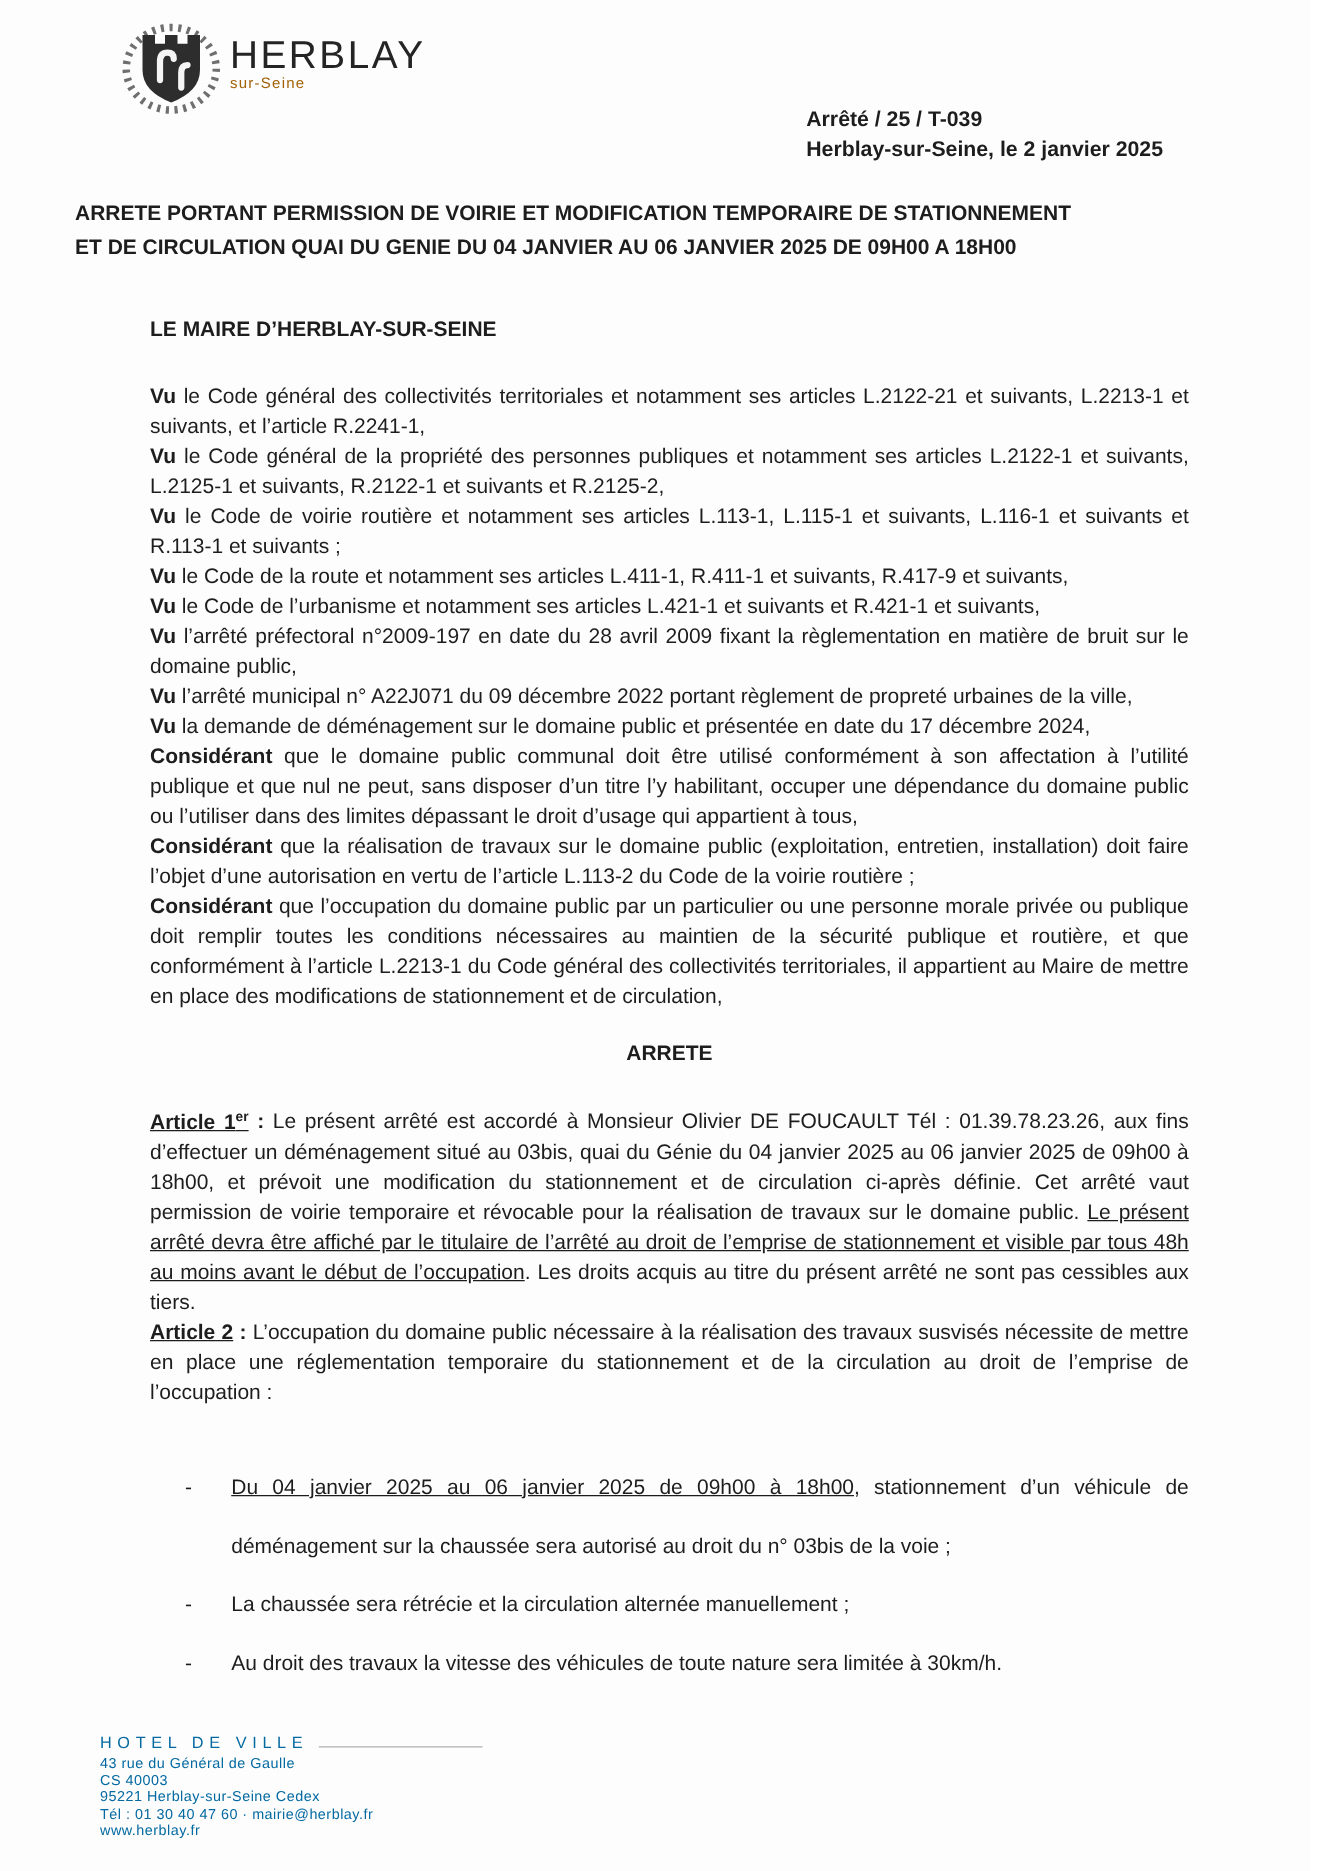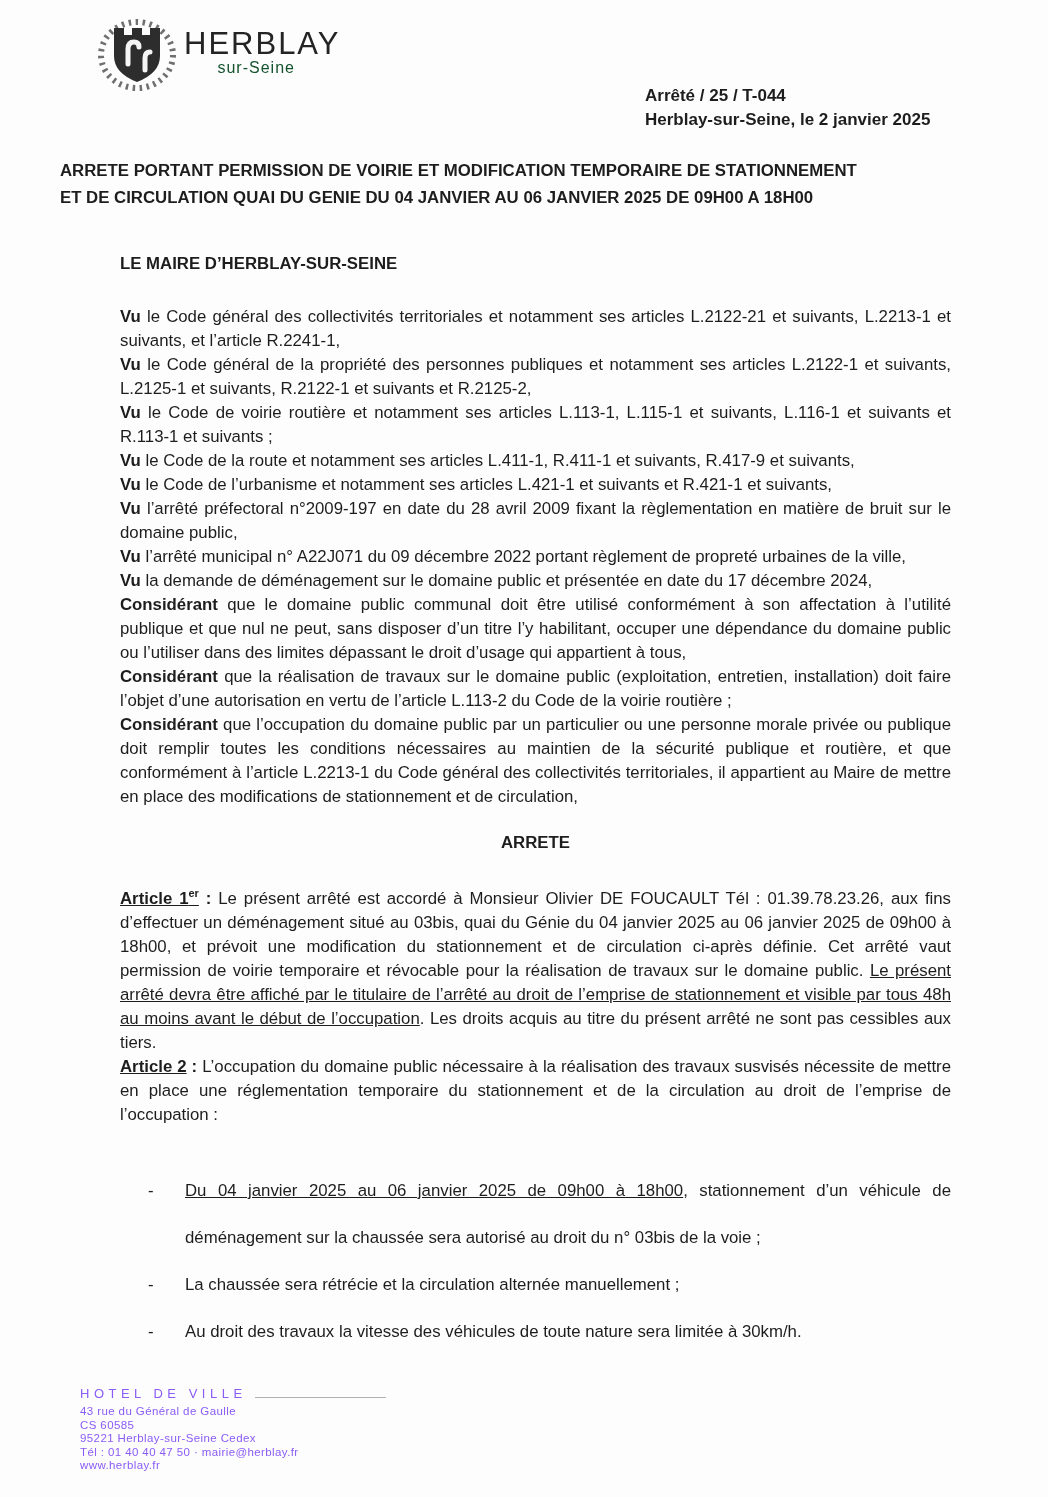"sur-Seine" .logo-sub { color: #14532d -> #a16207; font-size: 16px -> 12px; text-align: center -> left }
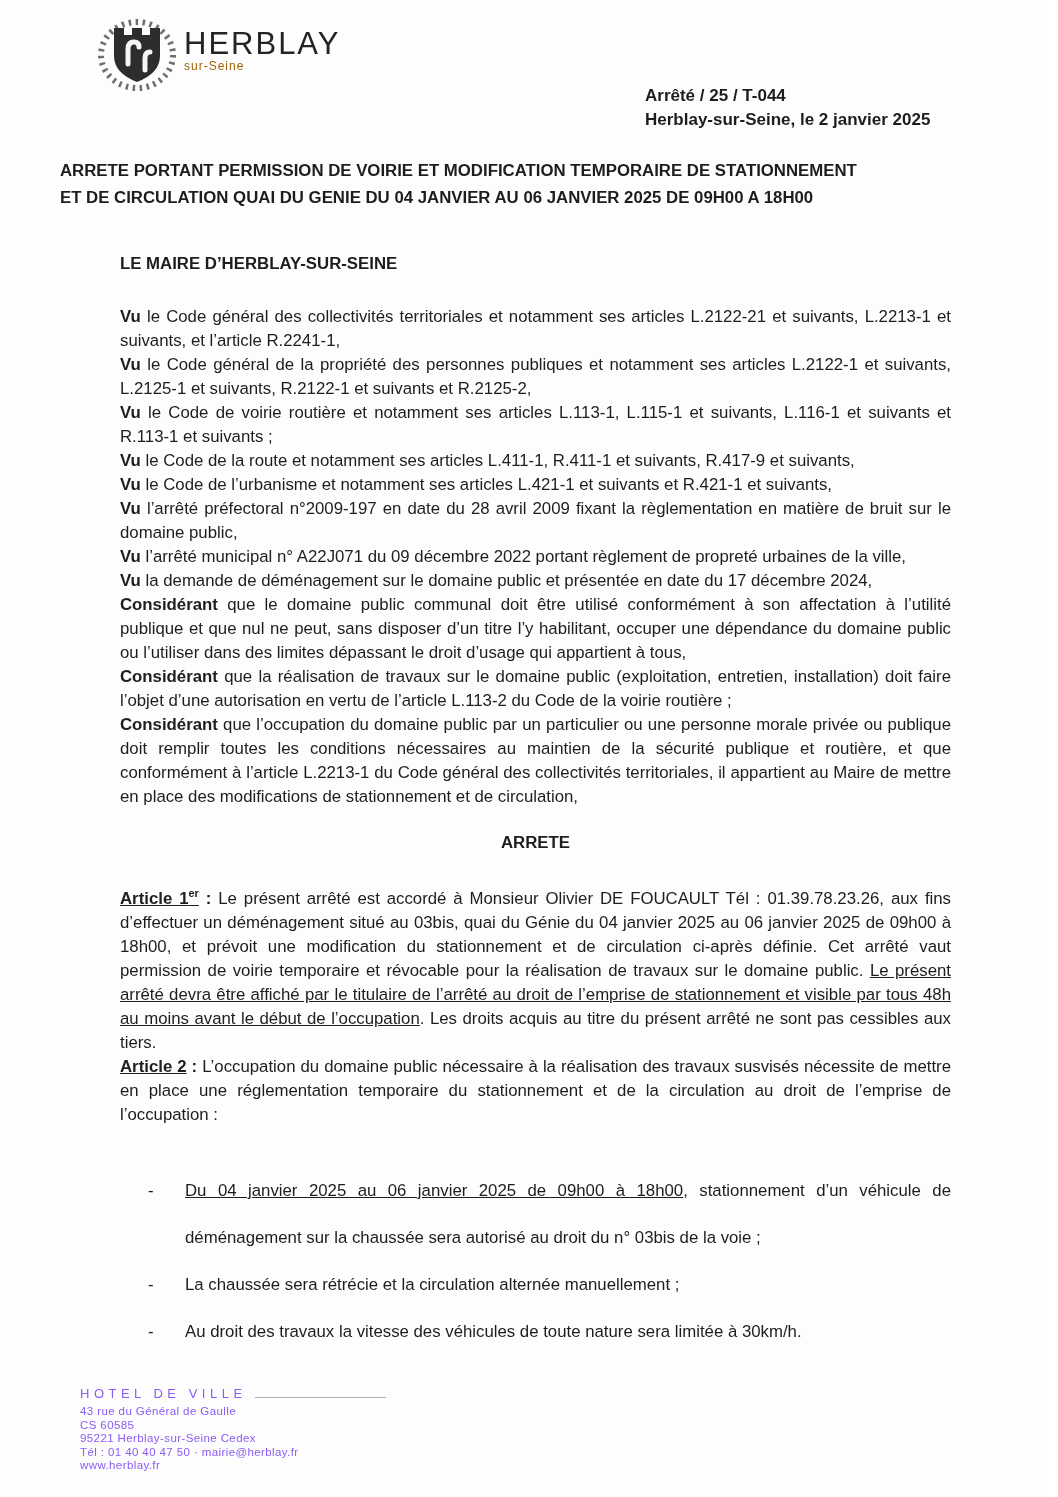"Arrêté / 25 / T-044" div { text: T-044 -> T-039 }
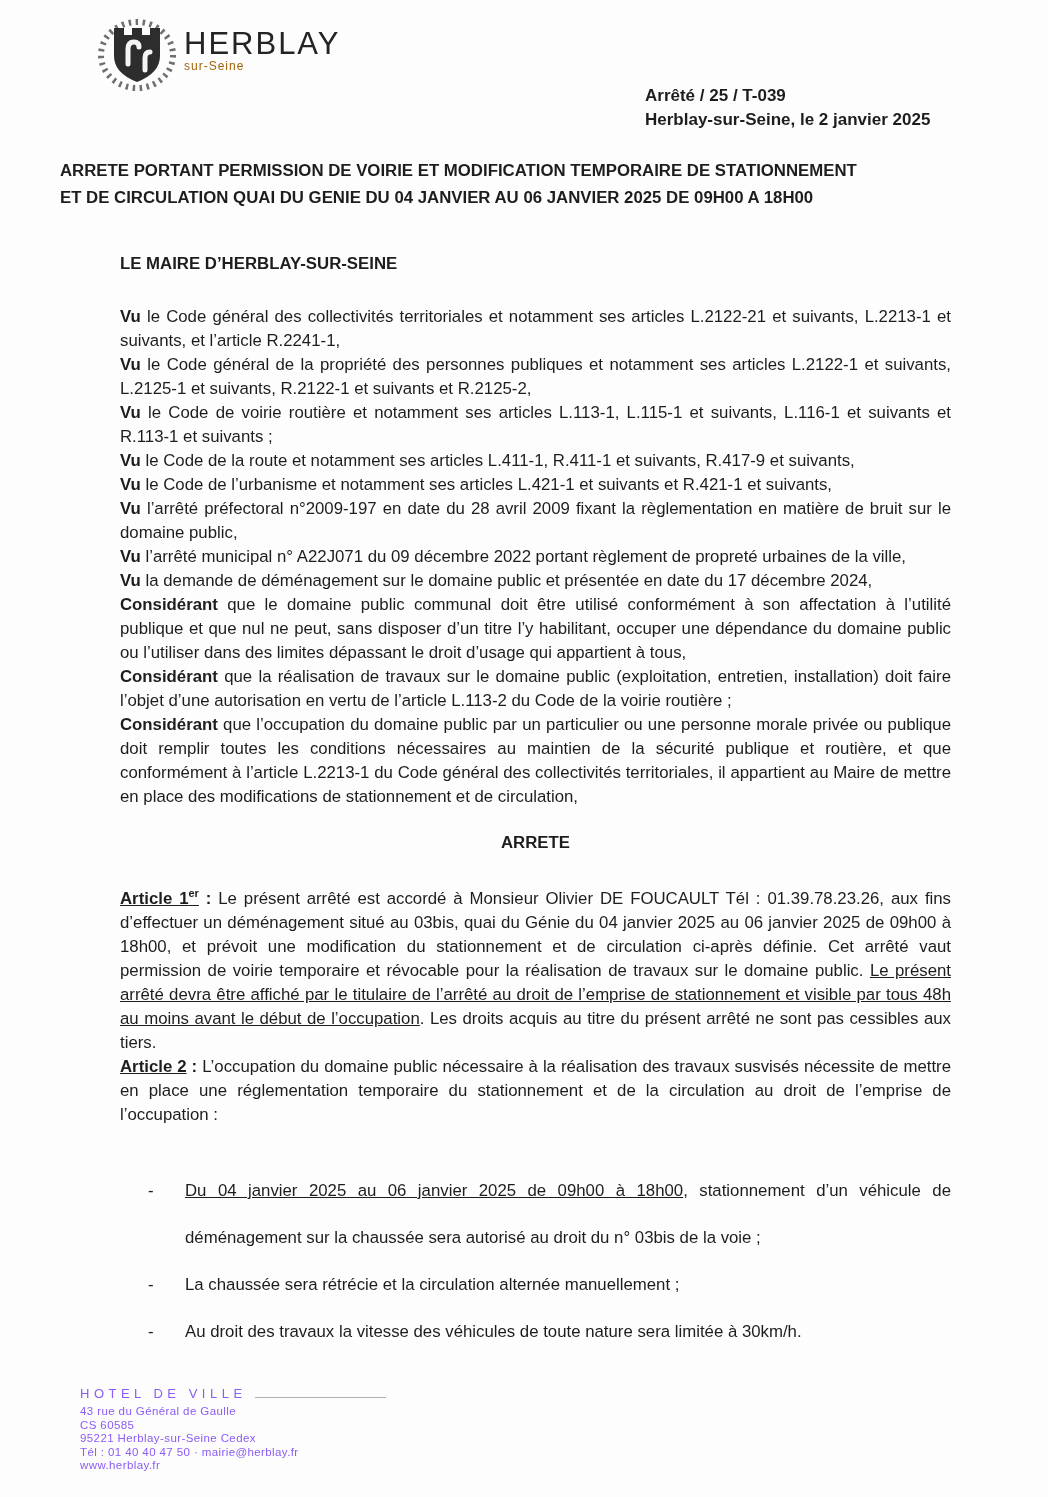"HOTEL DE VILLE" .footer { color: #8b5cf6 -> #0369a1 }
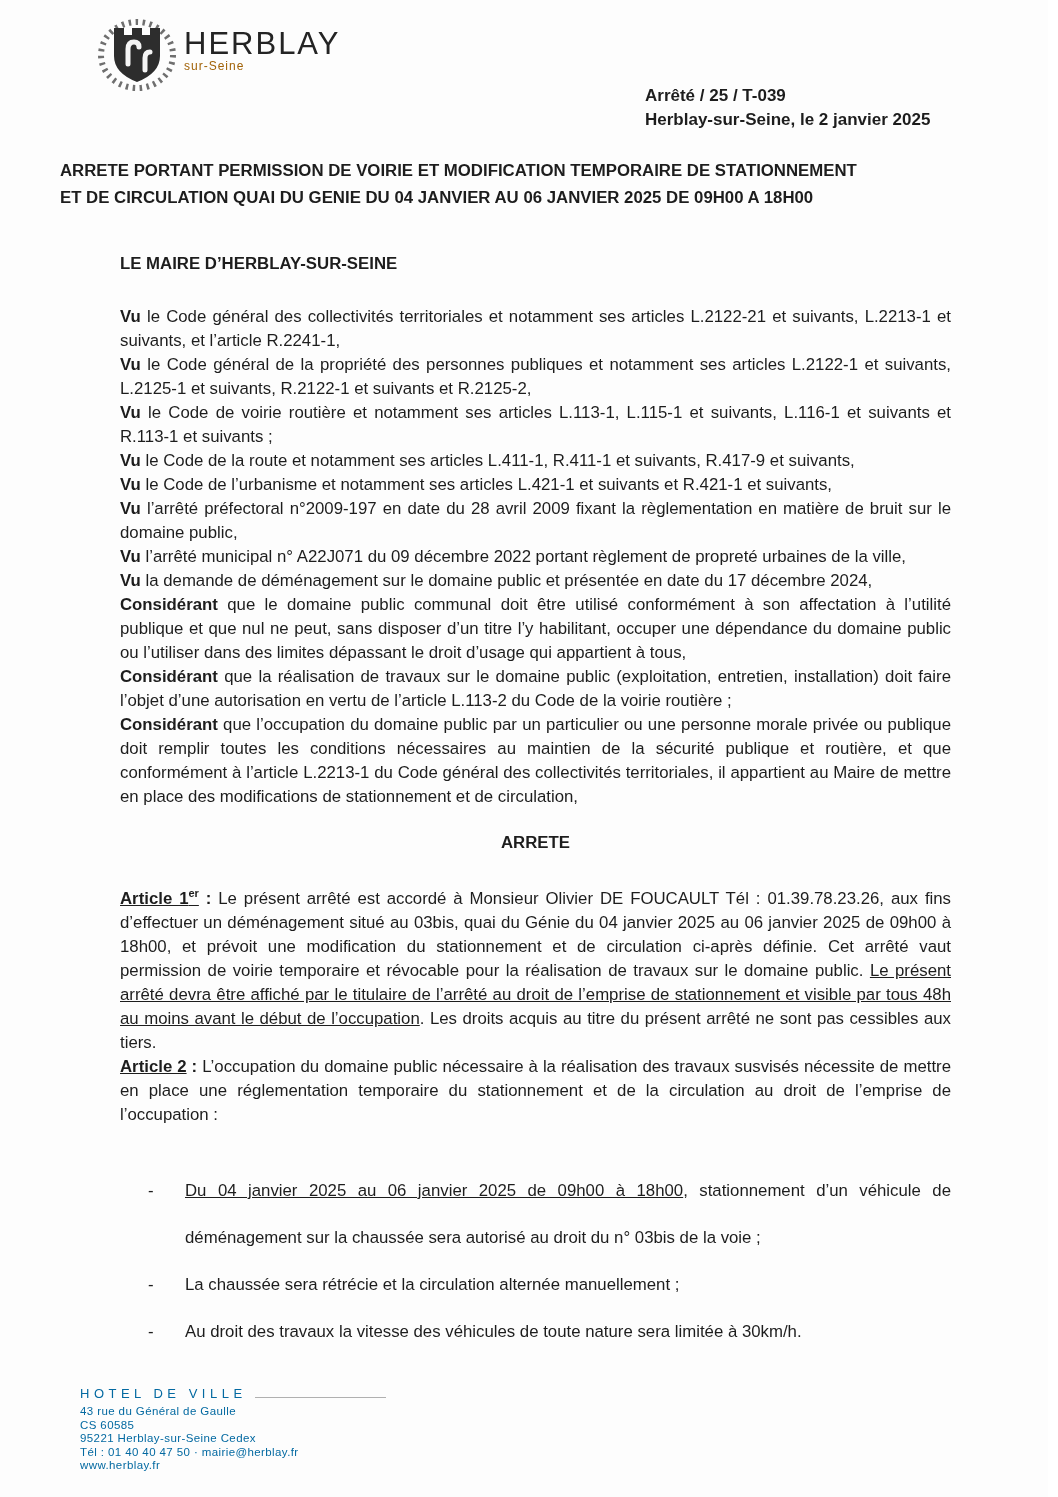"CS 60585" div { text: 60585 -> 40003 }
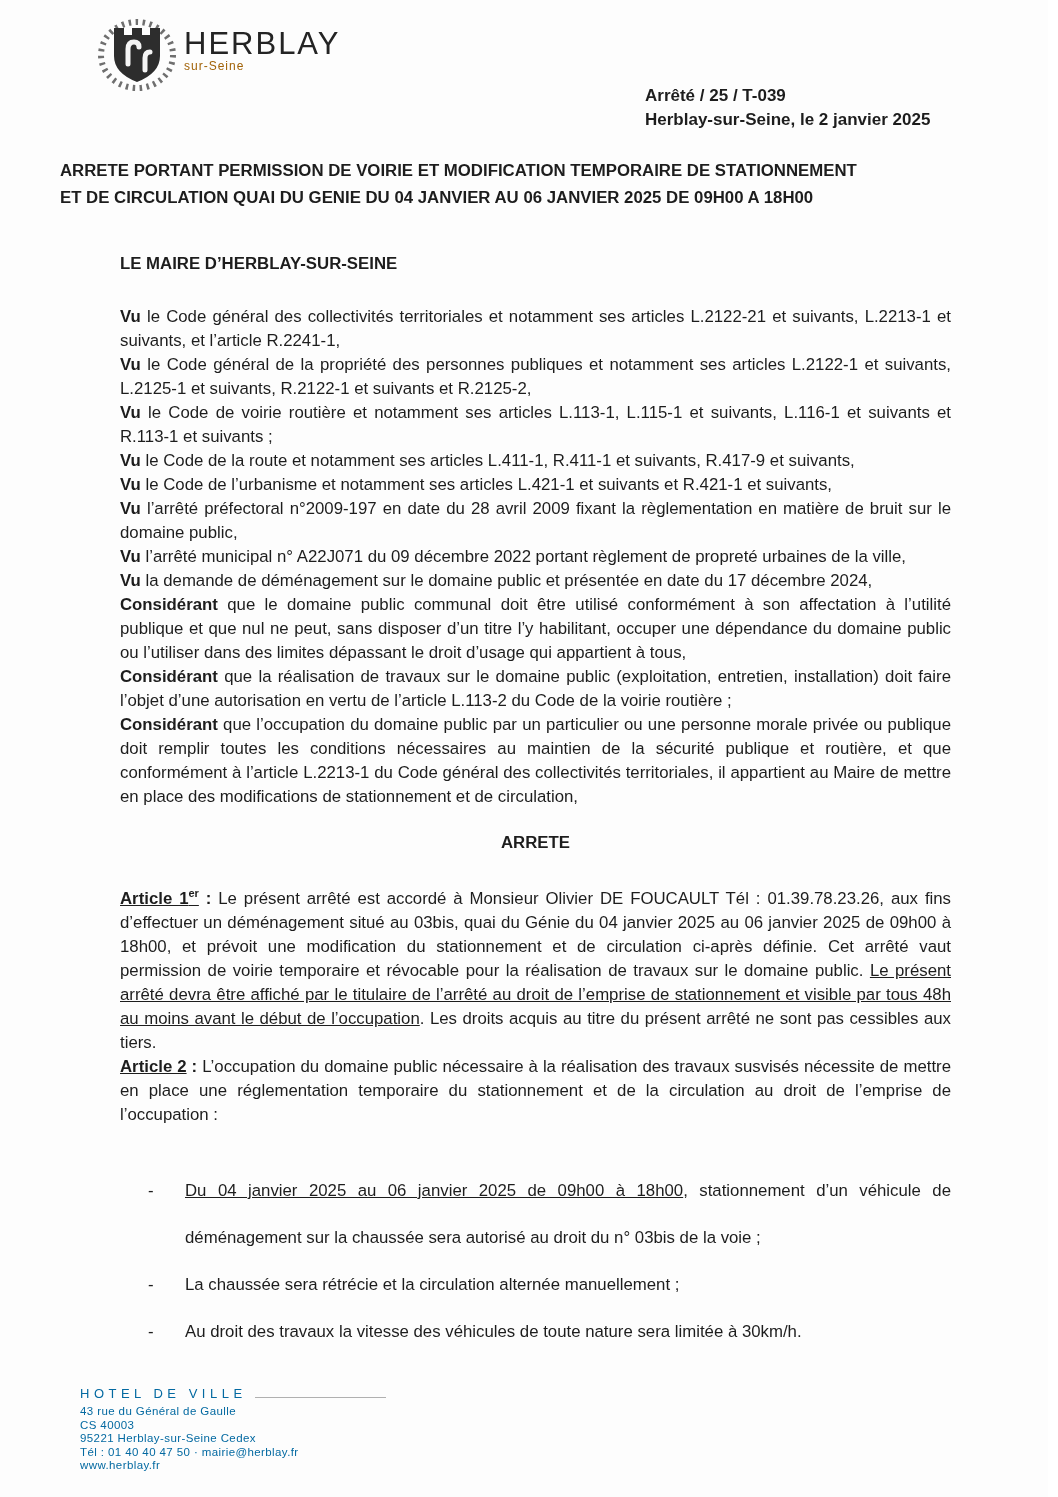"Tél : 01 40 40" div { text: 40 40 47 50 -> 30 40 47 60 }
